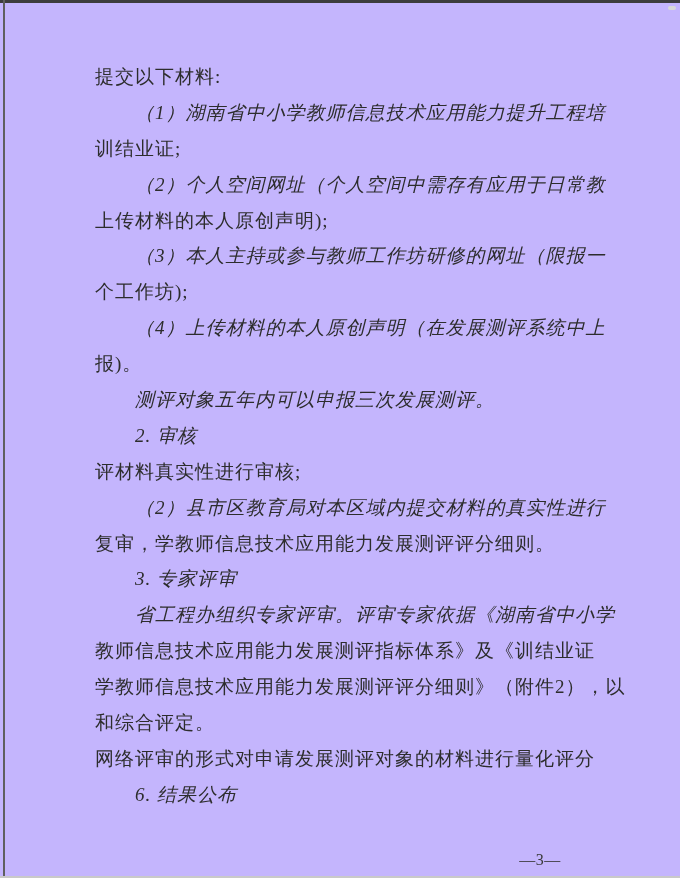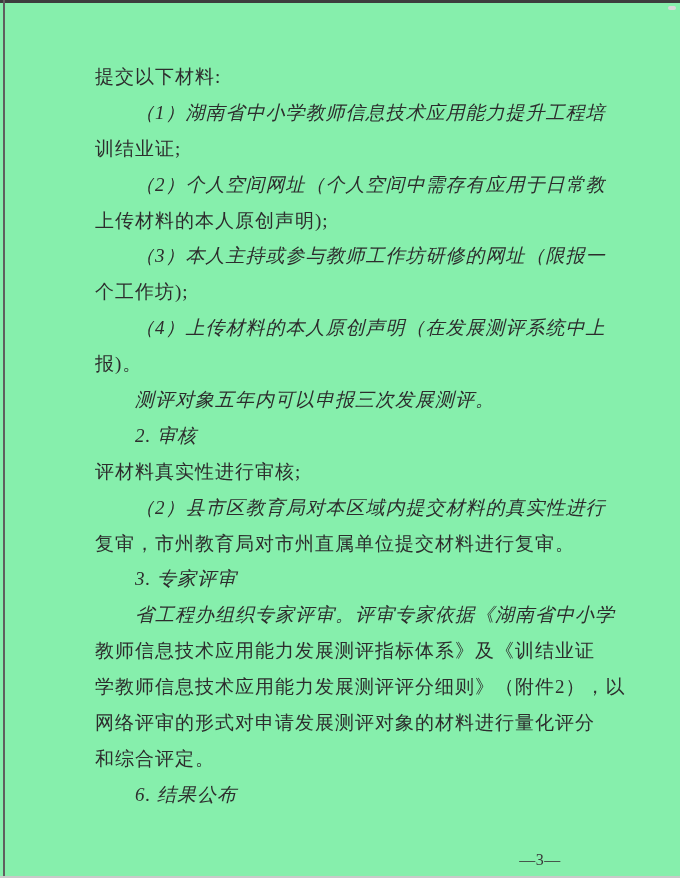"提交以下材料:" .scan-page { background: #86efac -> #c4b5fd }
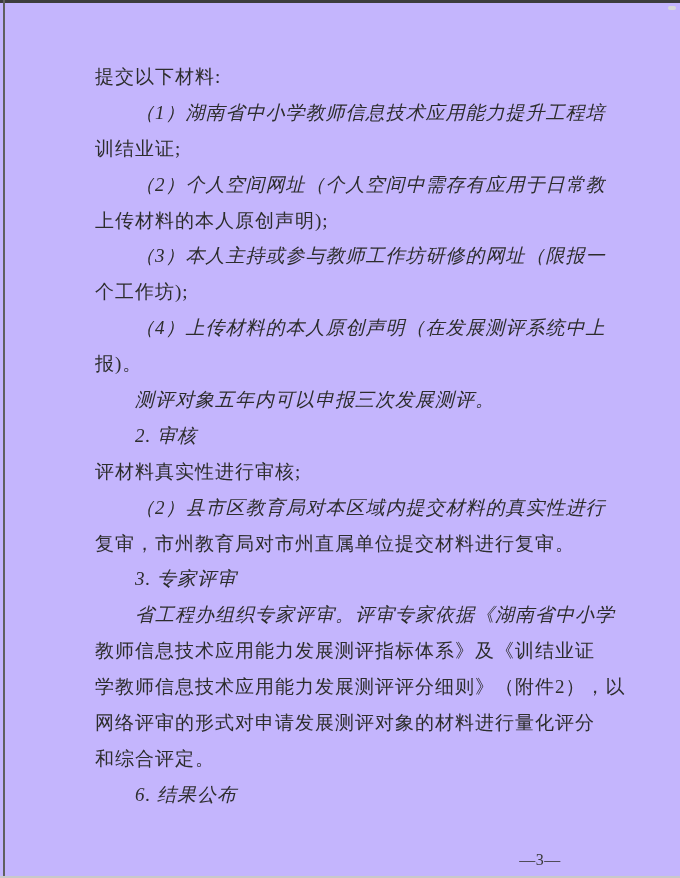"复审，市州教育局对市州直属单位提交材料进行复审。" div.doc-line { text: 市州教育局对市州直属单位提交材料进行复审 -> 学教师信息技术应用能力发展测评评分细则 }
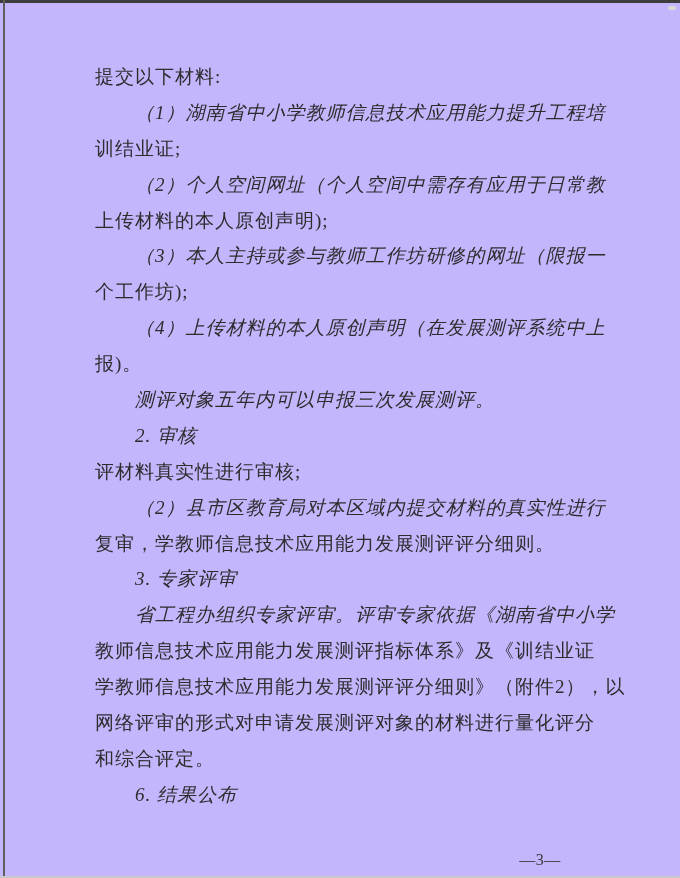"网络评审的形式对申请发展测评对象的材料进行量化评分" div.doc-line { order: before "和综合评定。" -> after "和综合评定。" }
